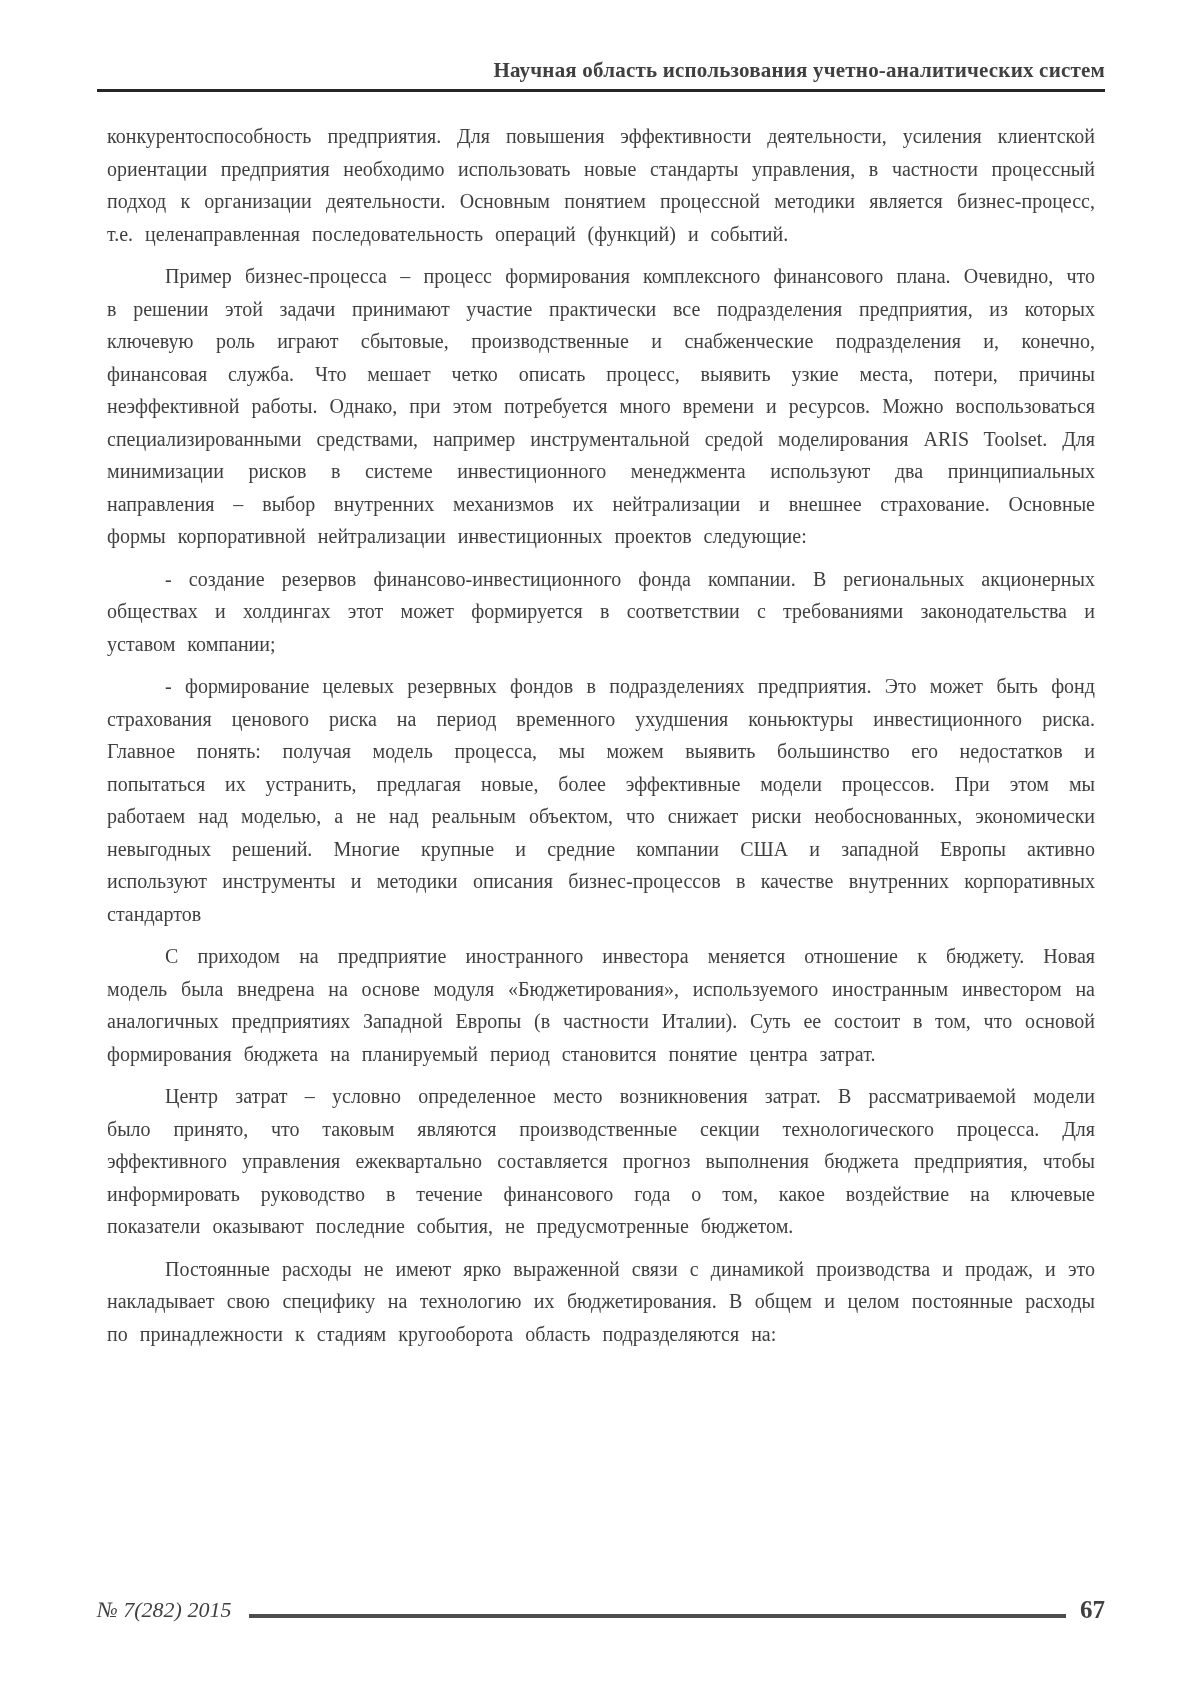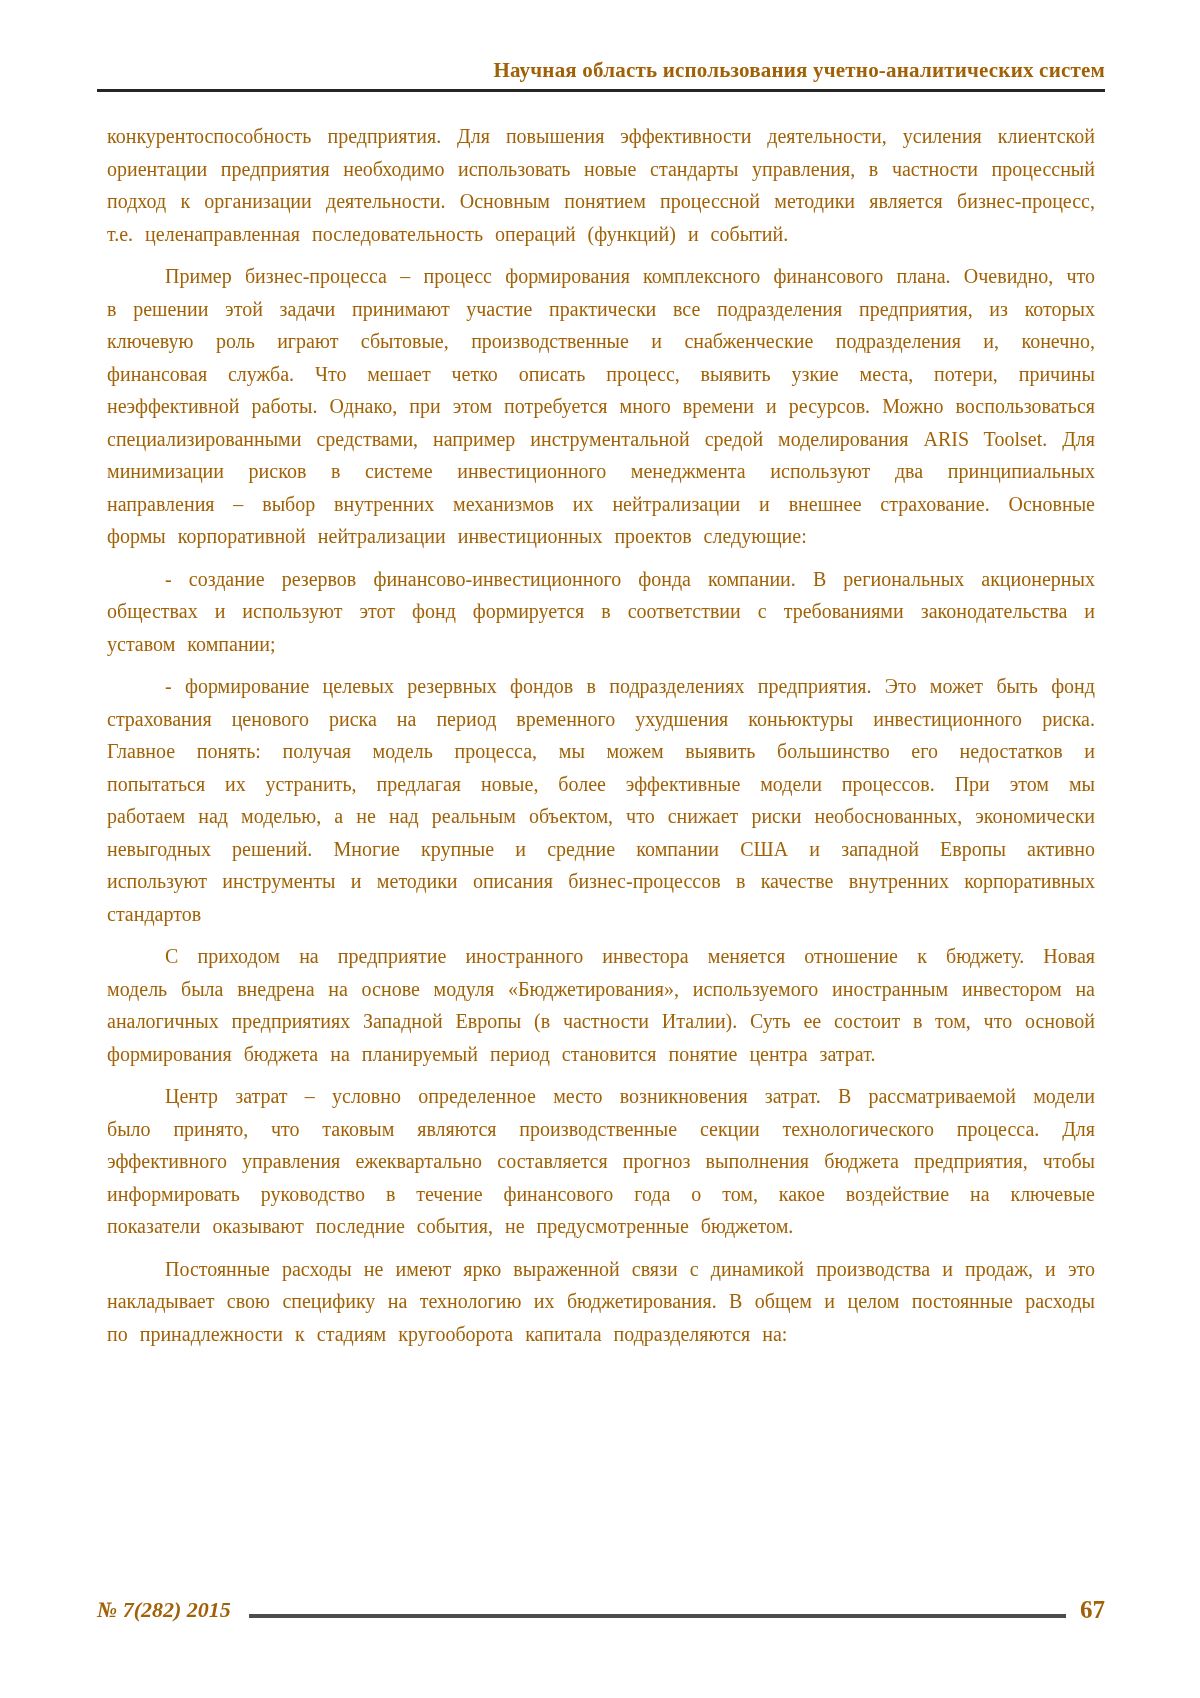"Научная область использования" .page { color: #a16207 -> #404040 }
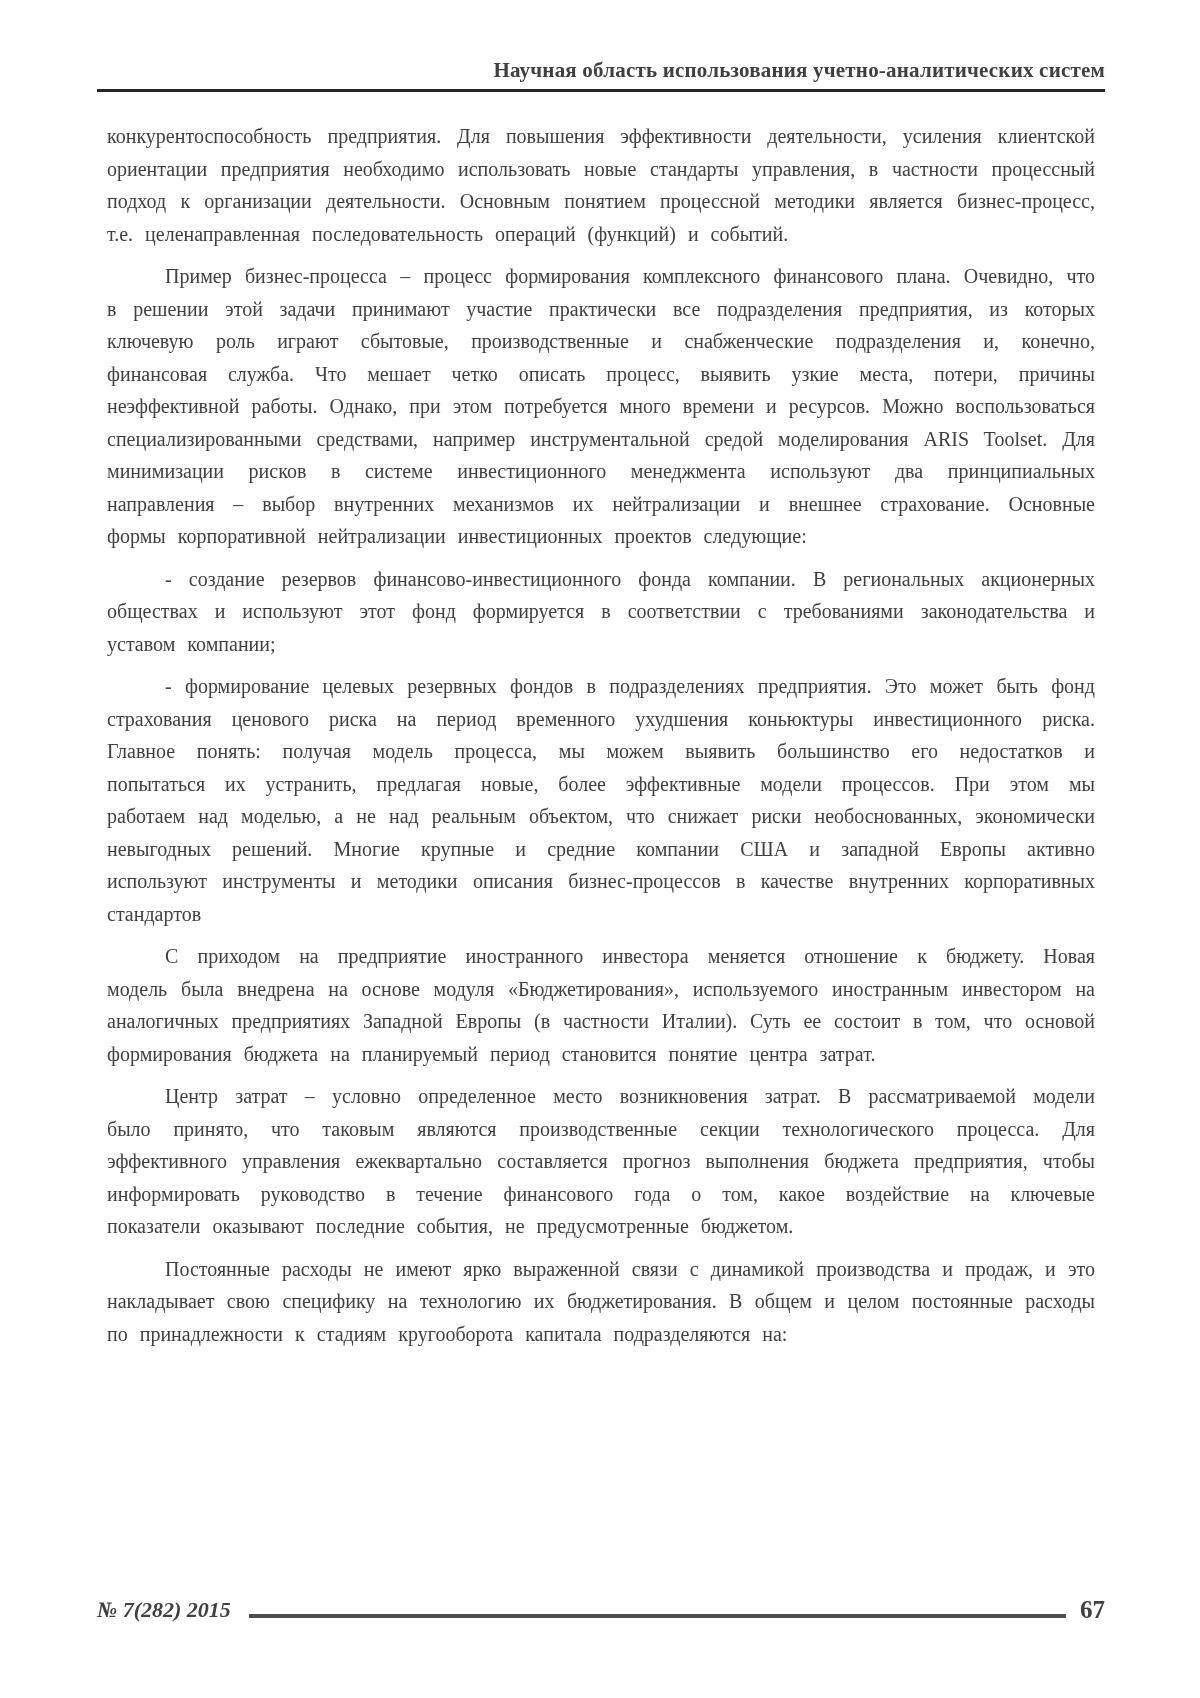"- создание резервов" p.para { text: используют этот фонд -> холдингах этот может }
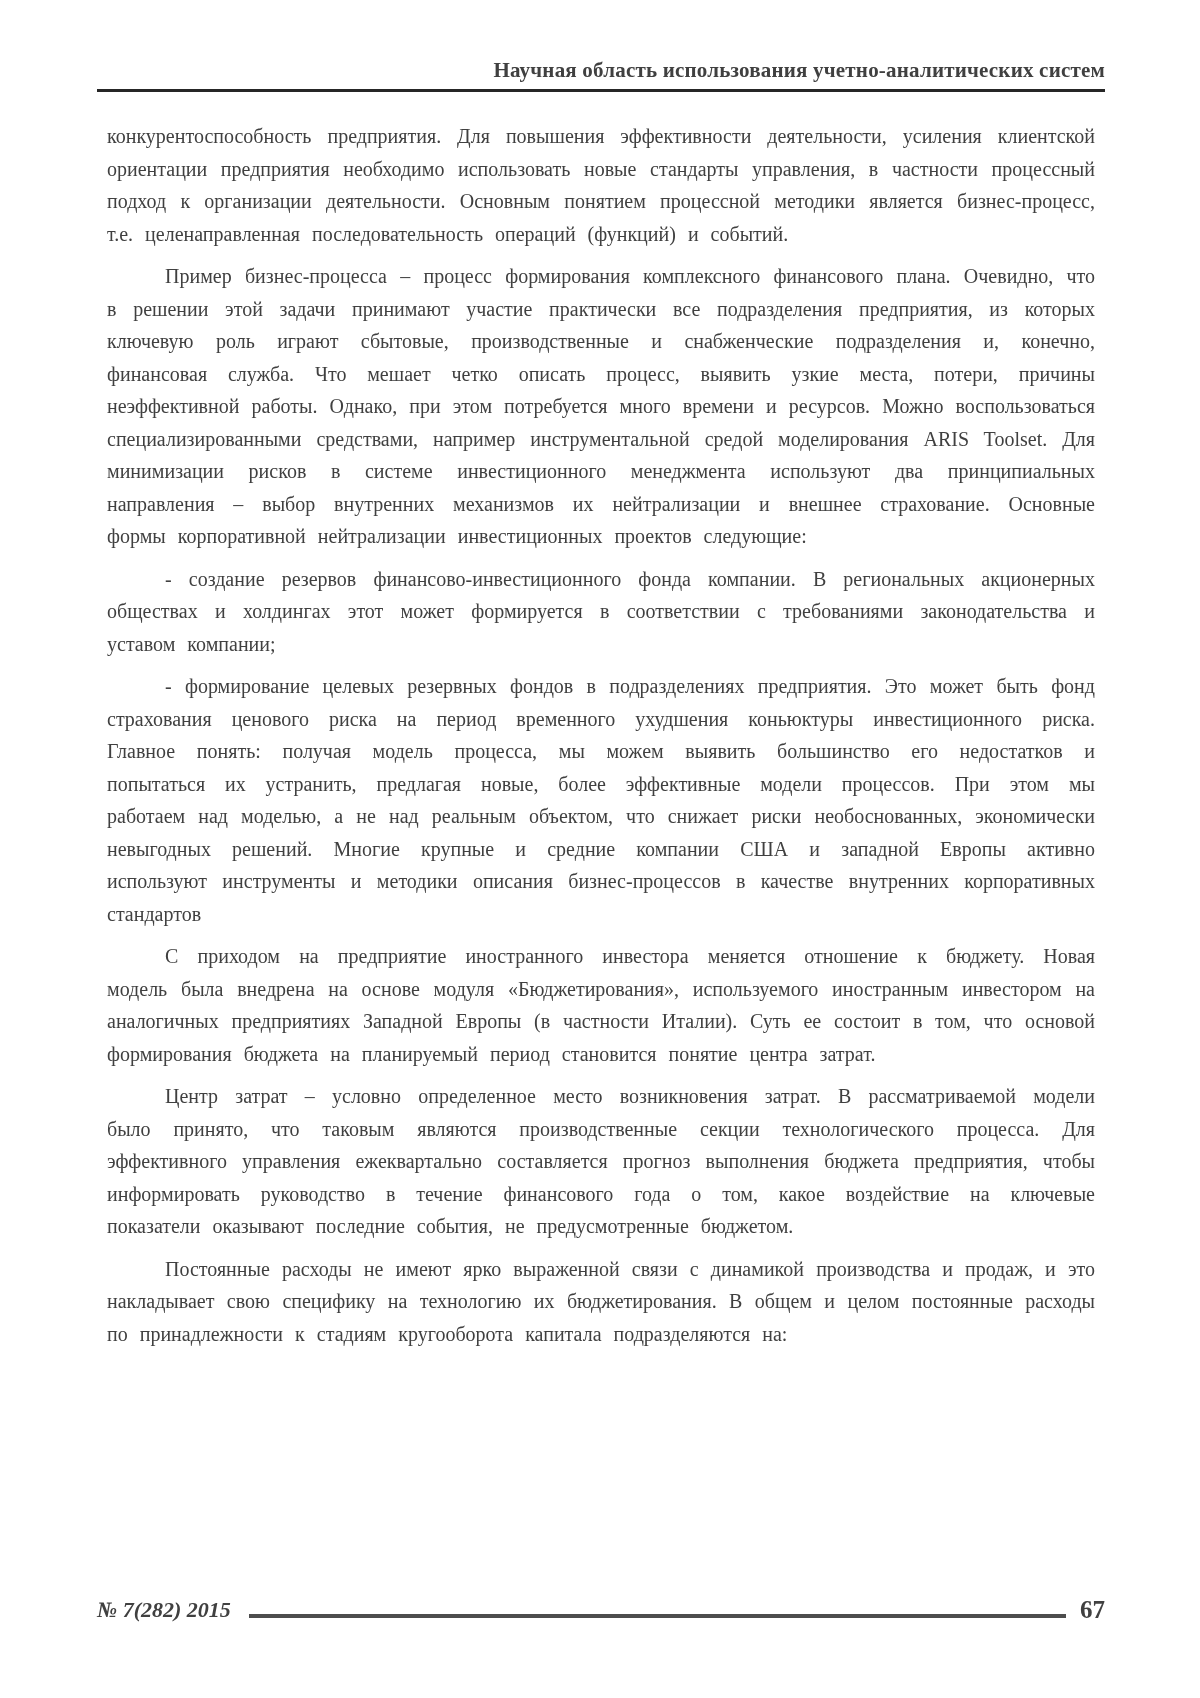"Постоянные расходы не имеют ярко" p.para { text: капитала -> область }
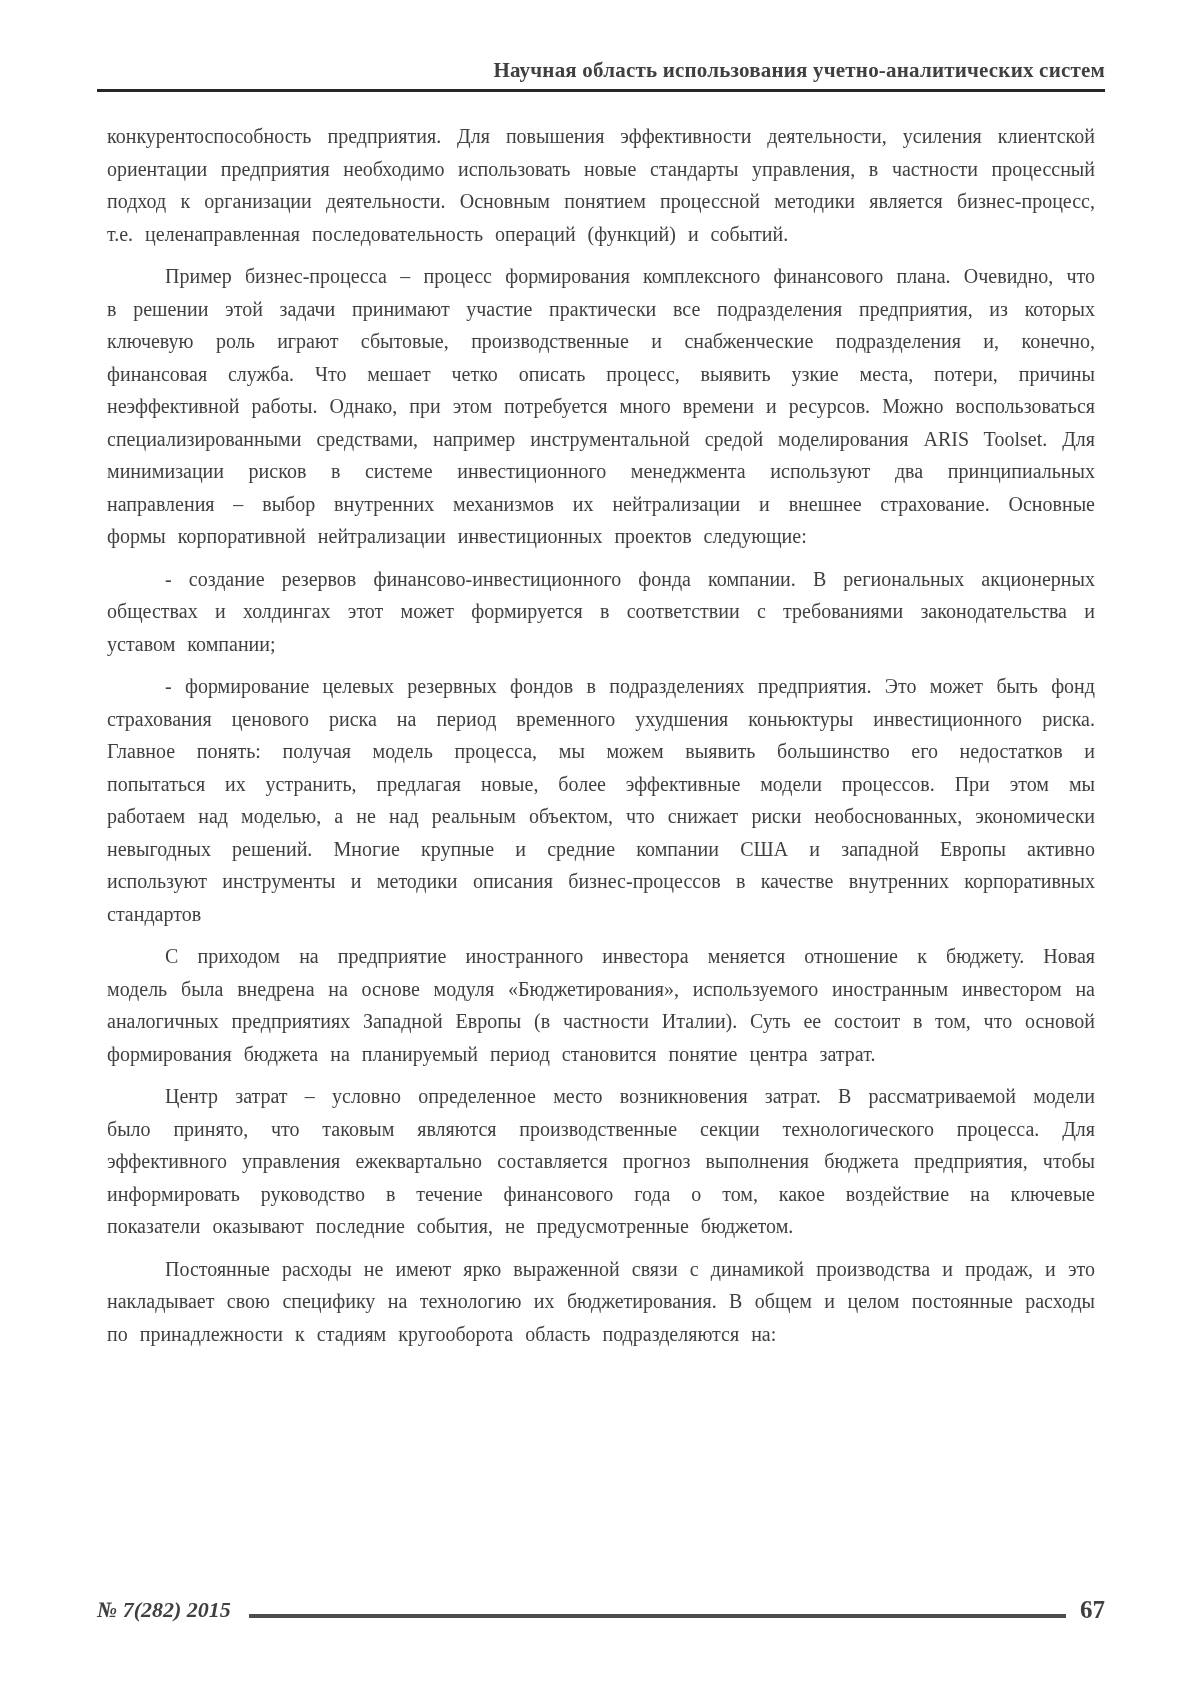"№ 7(282) 2015" .issue { font-weight: bold -> normal }
